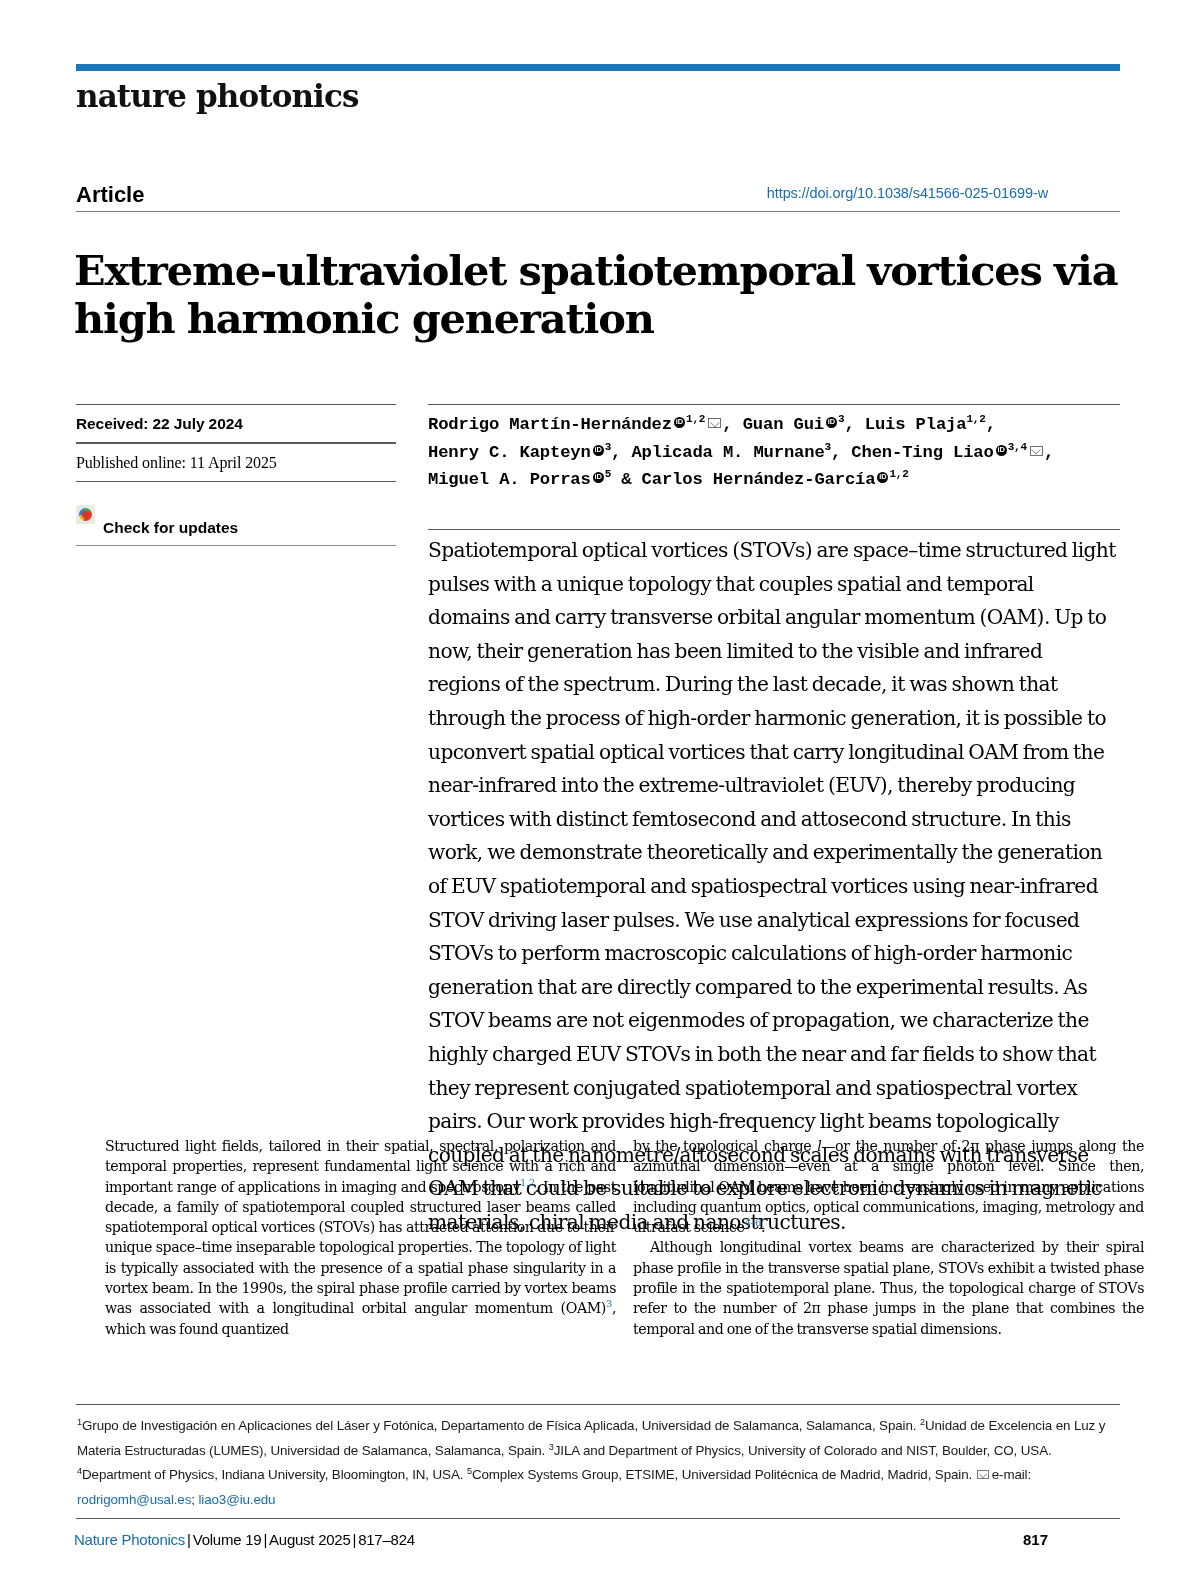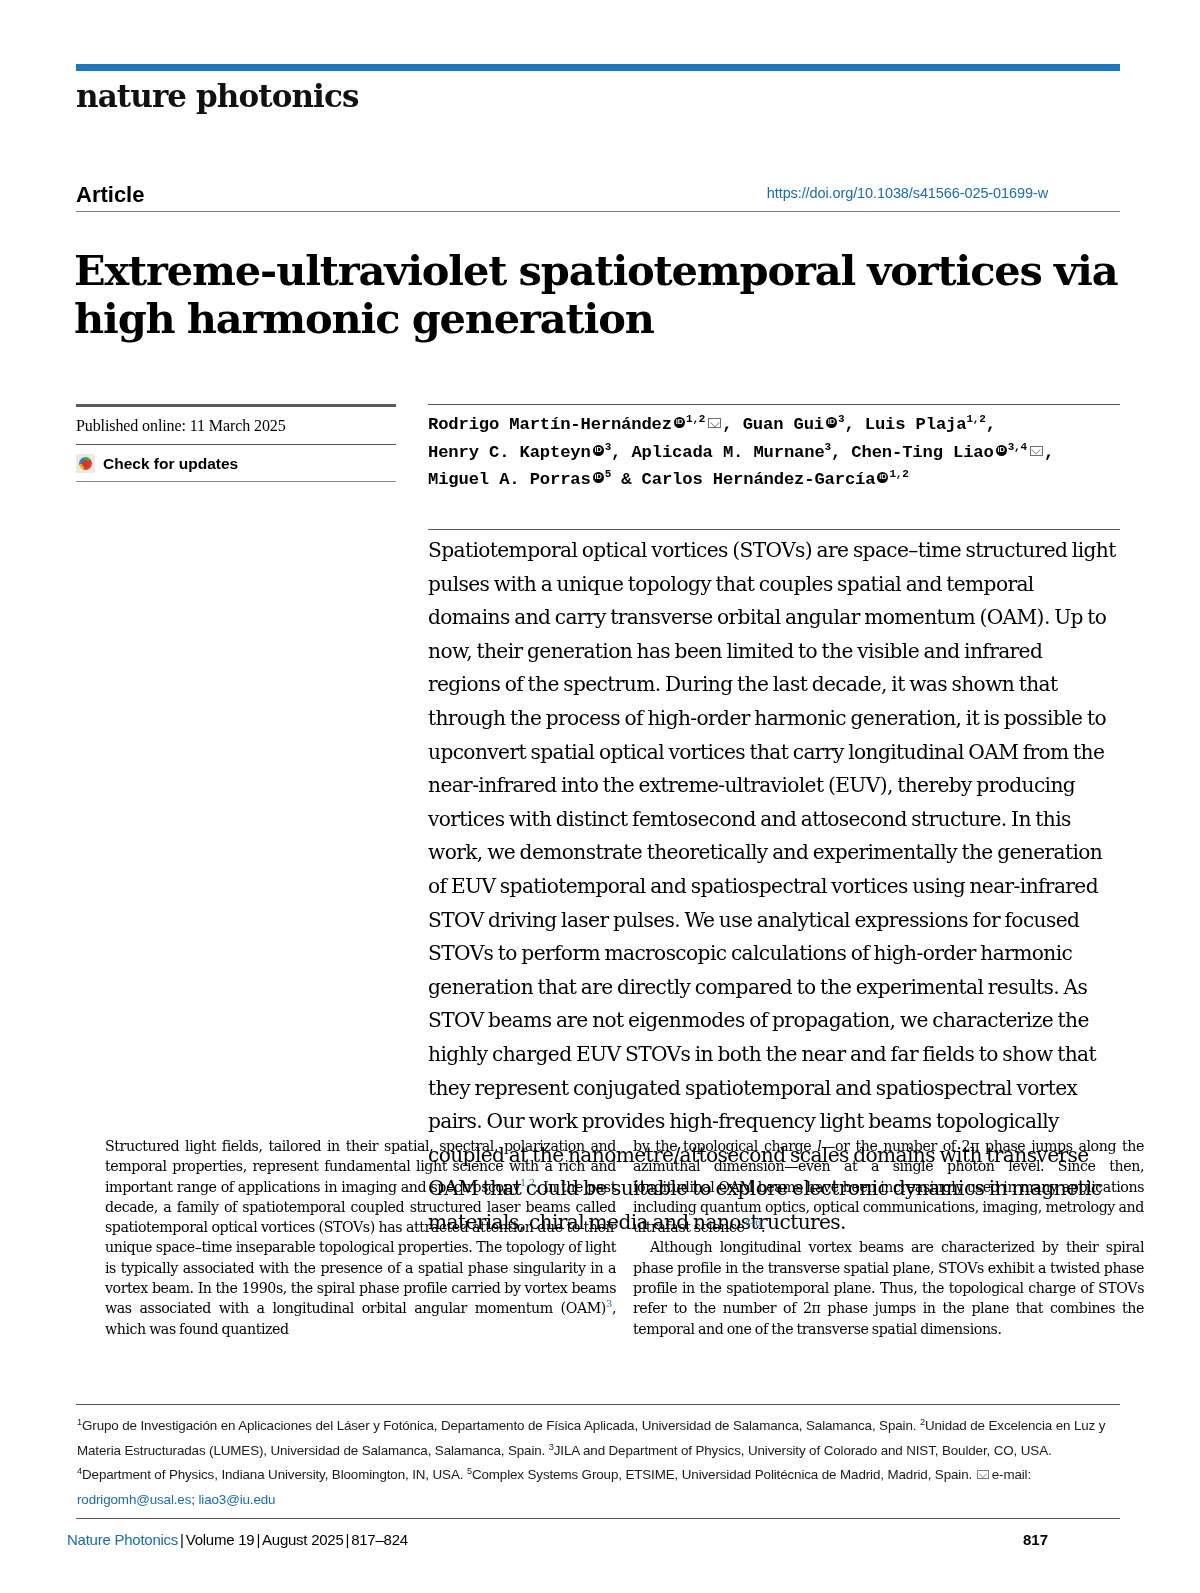"Received: 22 July 2024" div.meta-item { html: none -> <div>Received: 22 July 2024</div> }
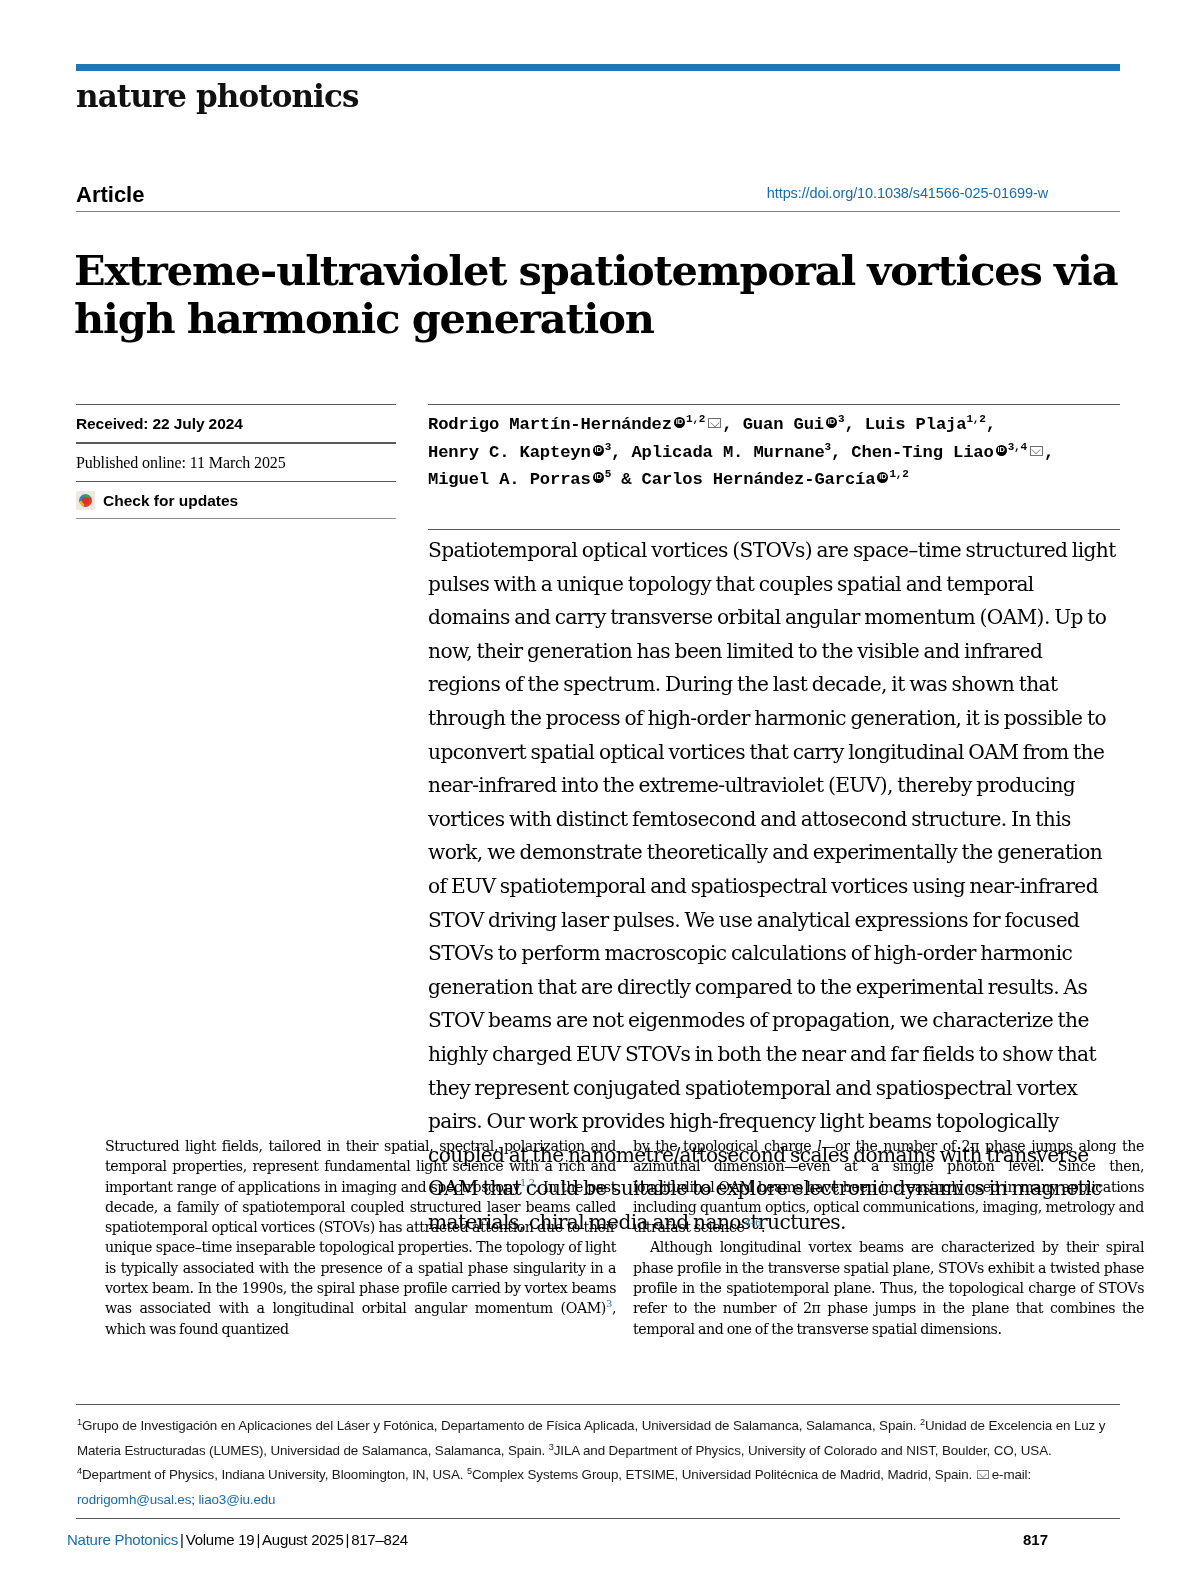"Published online: 11 March 2025" div.meta-item { text: March -> April }
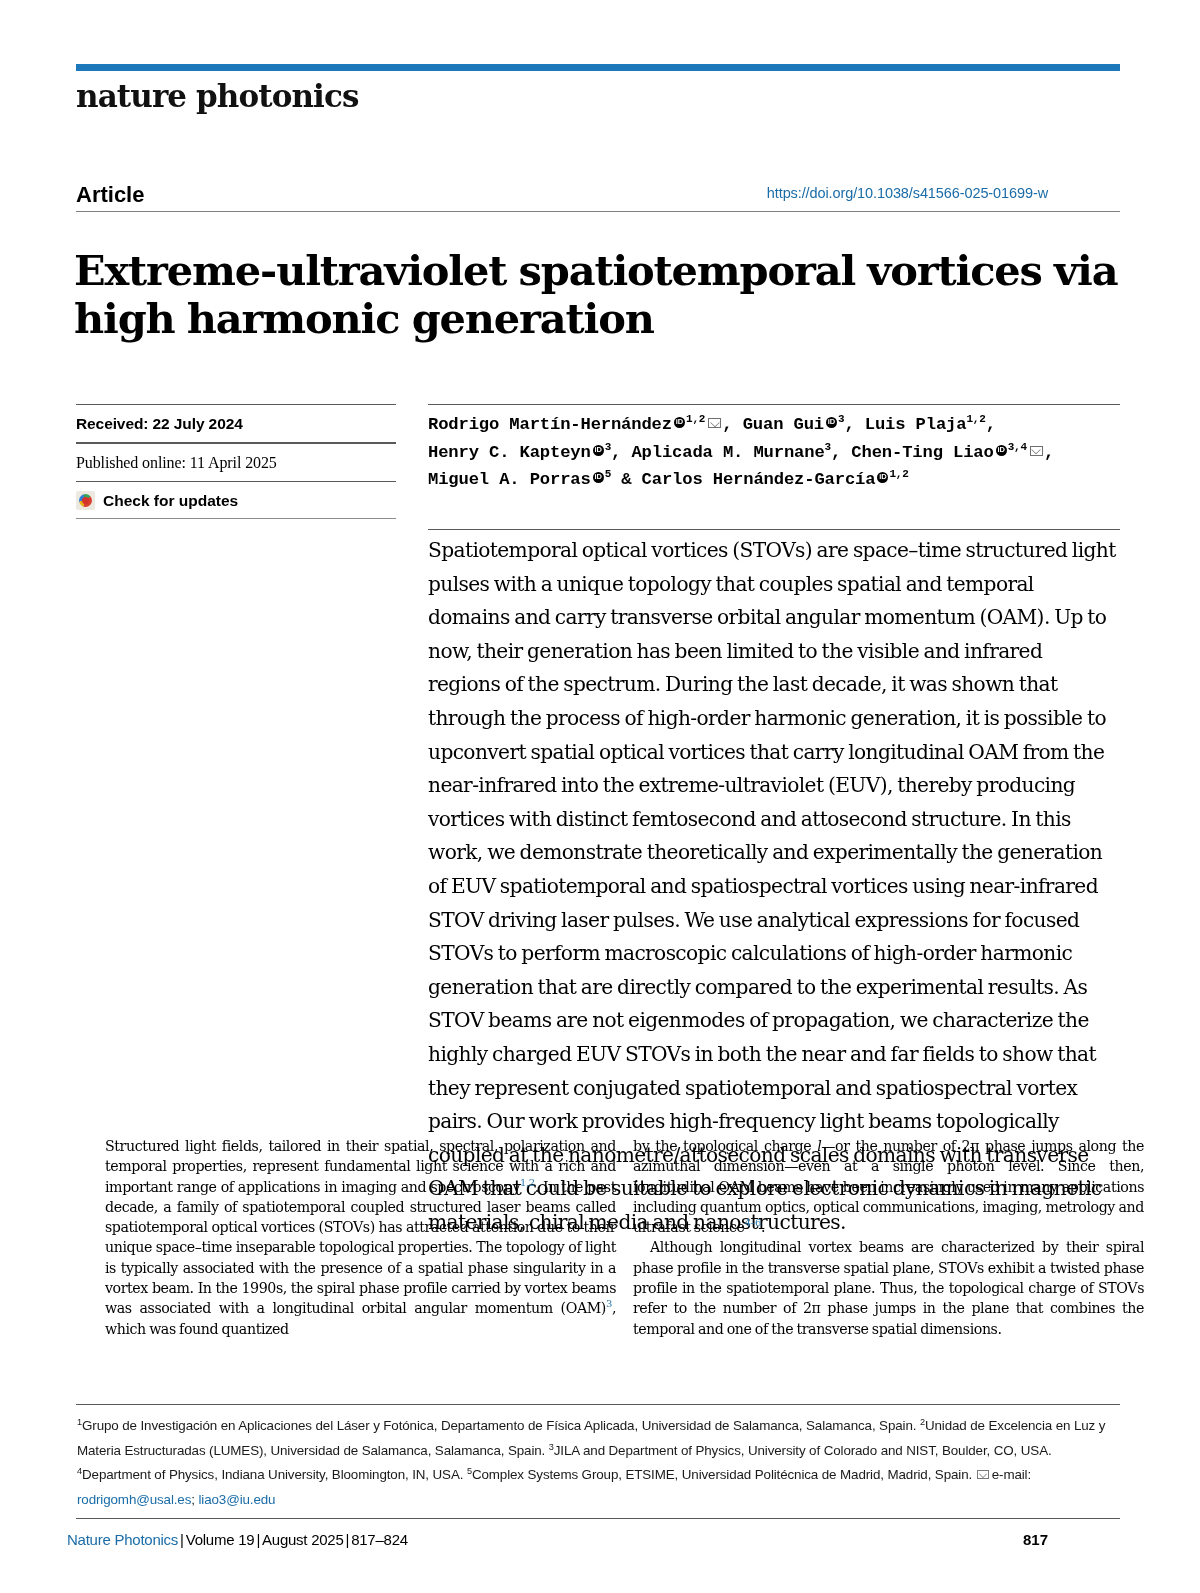"Check for updates" .updates-label { margin-top: none -> 28px }
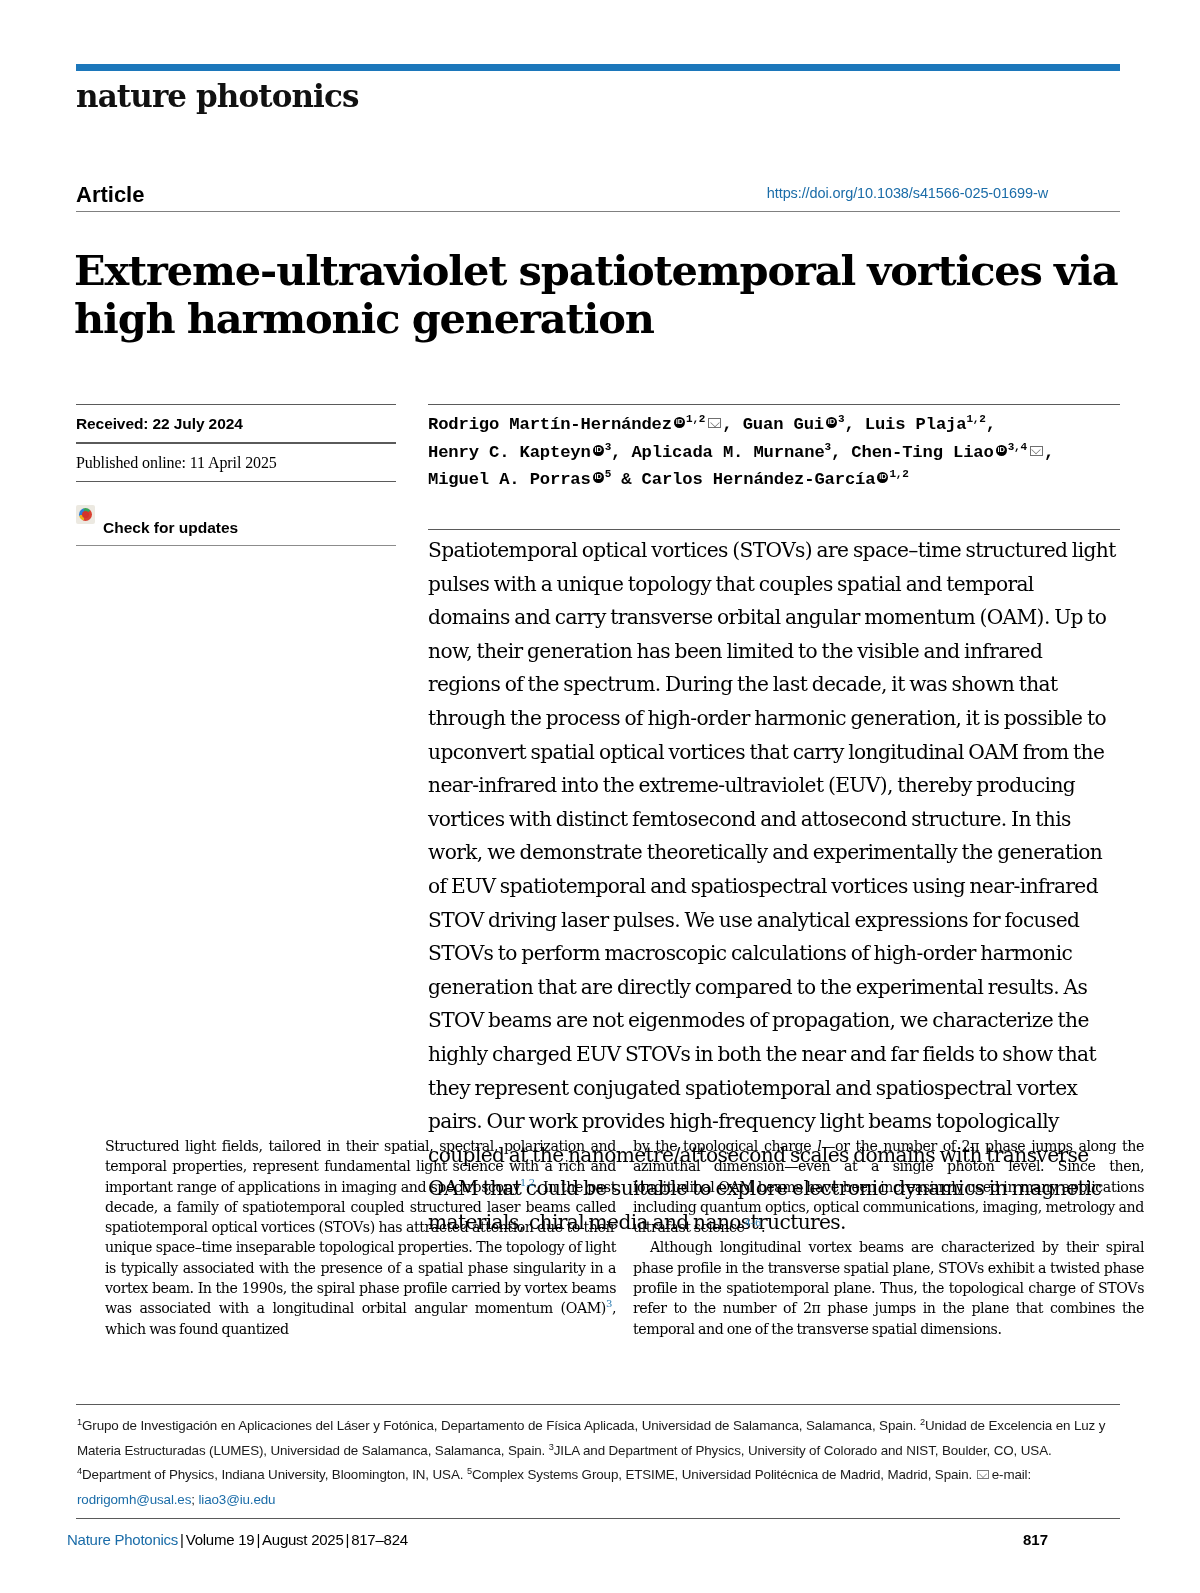"Nature Photonics|Volume 19|August" .footer-left { left: 67px -> 74px }
